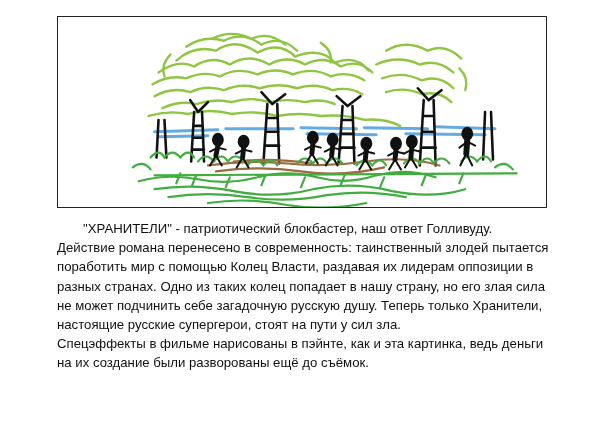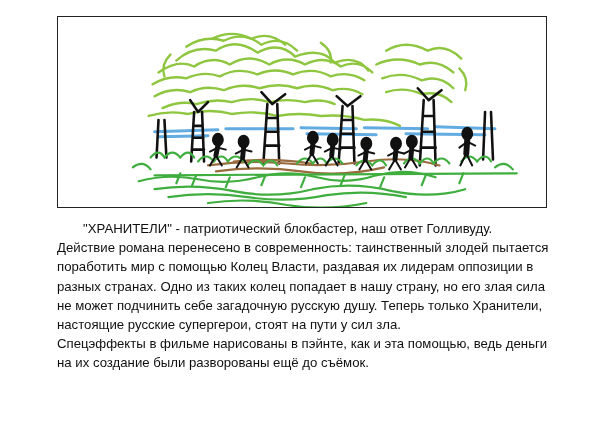"Спецэффекты в фильме нарисованы в" p { text: помощью -> картинка }
